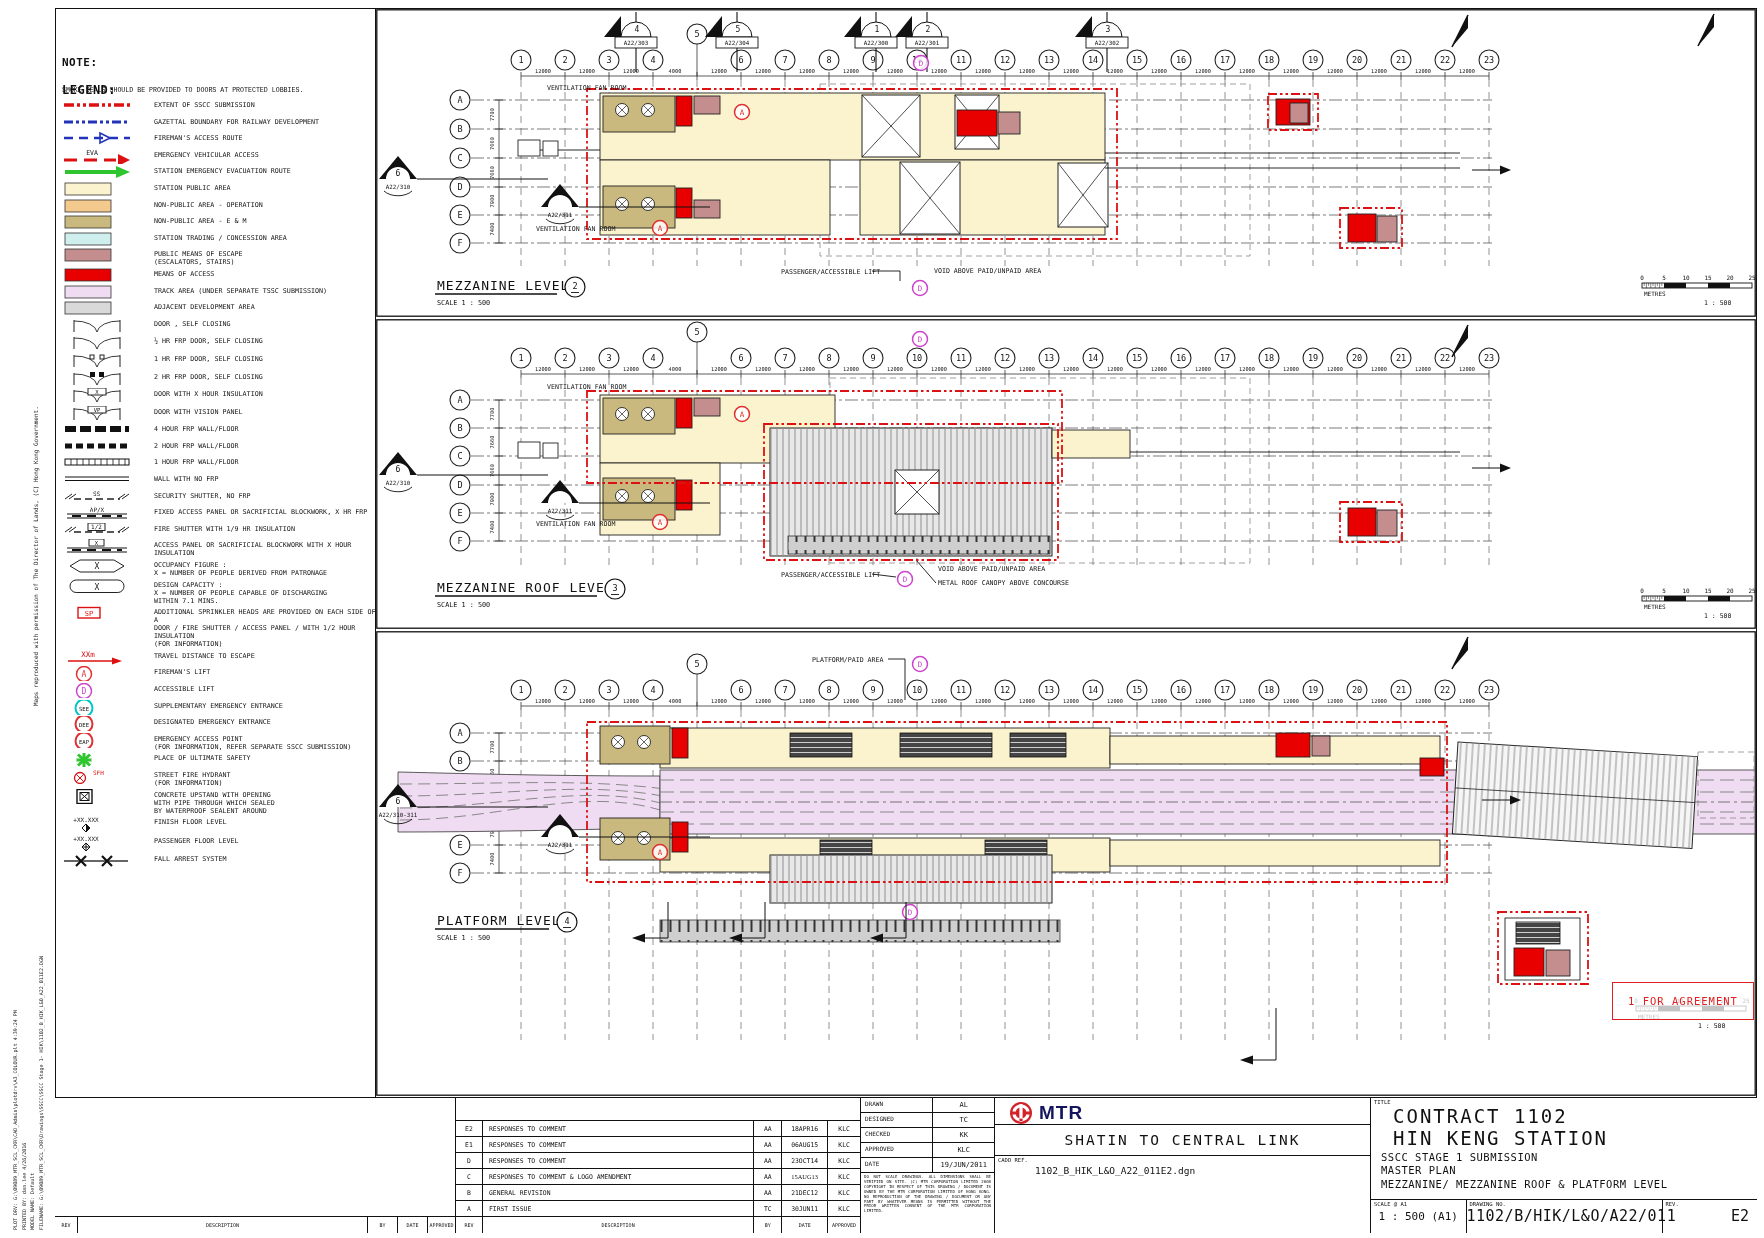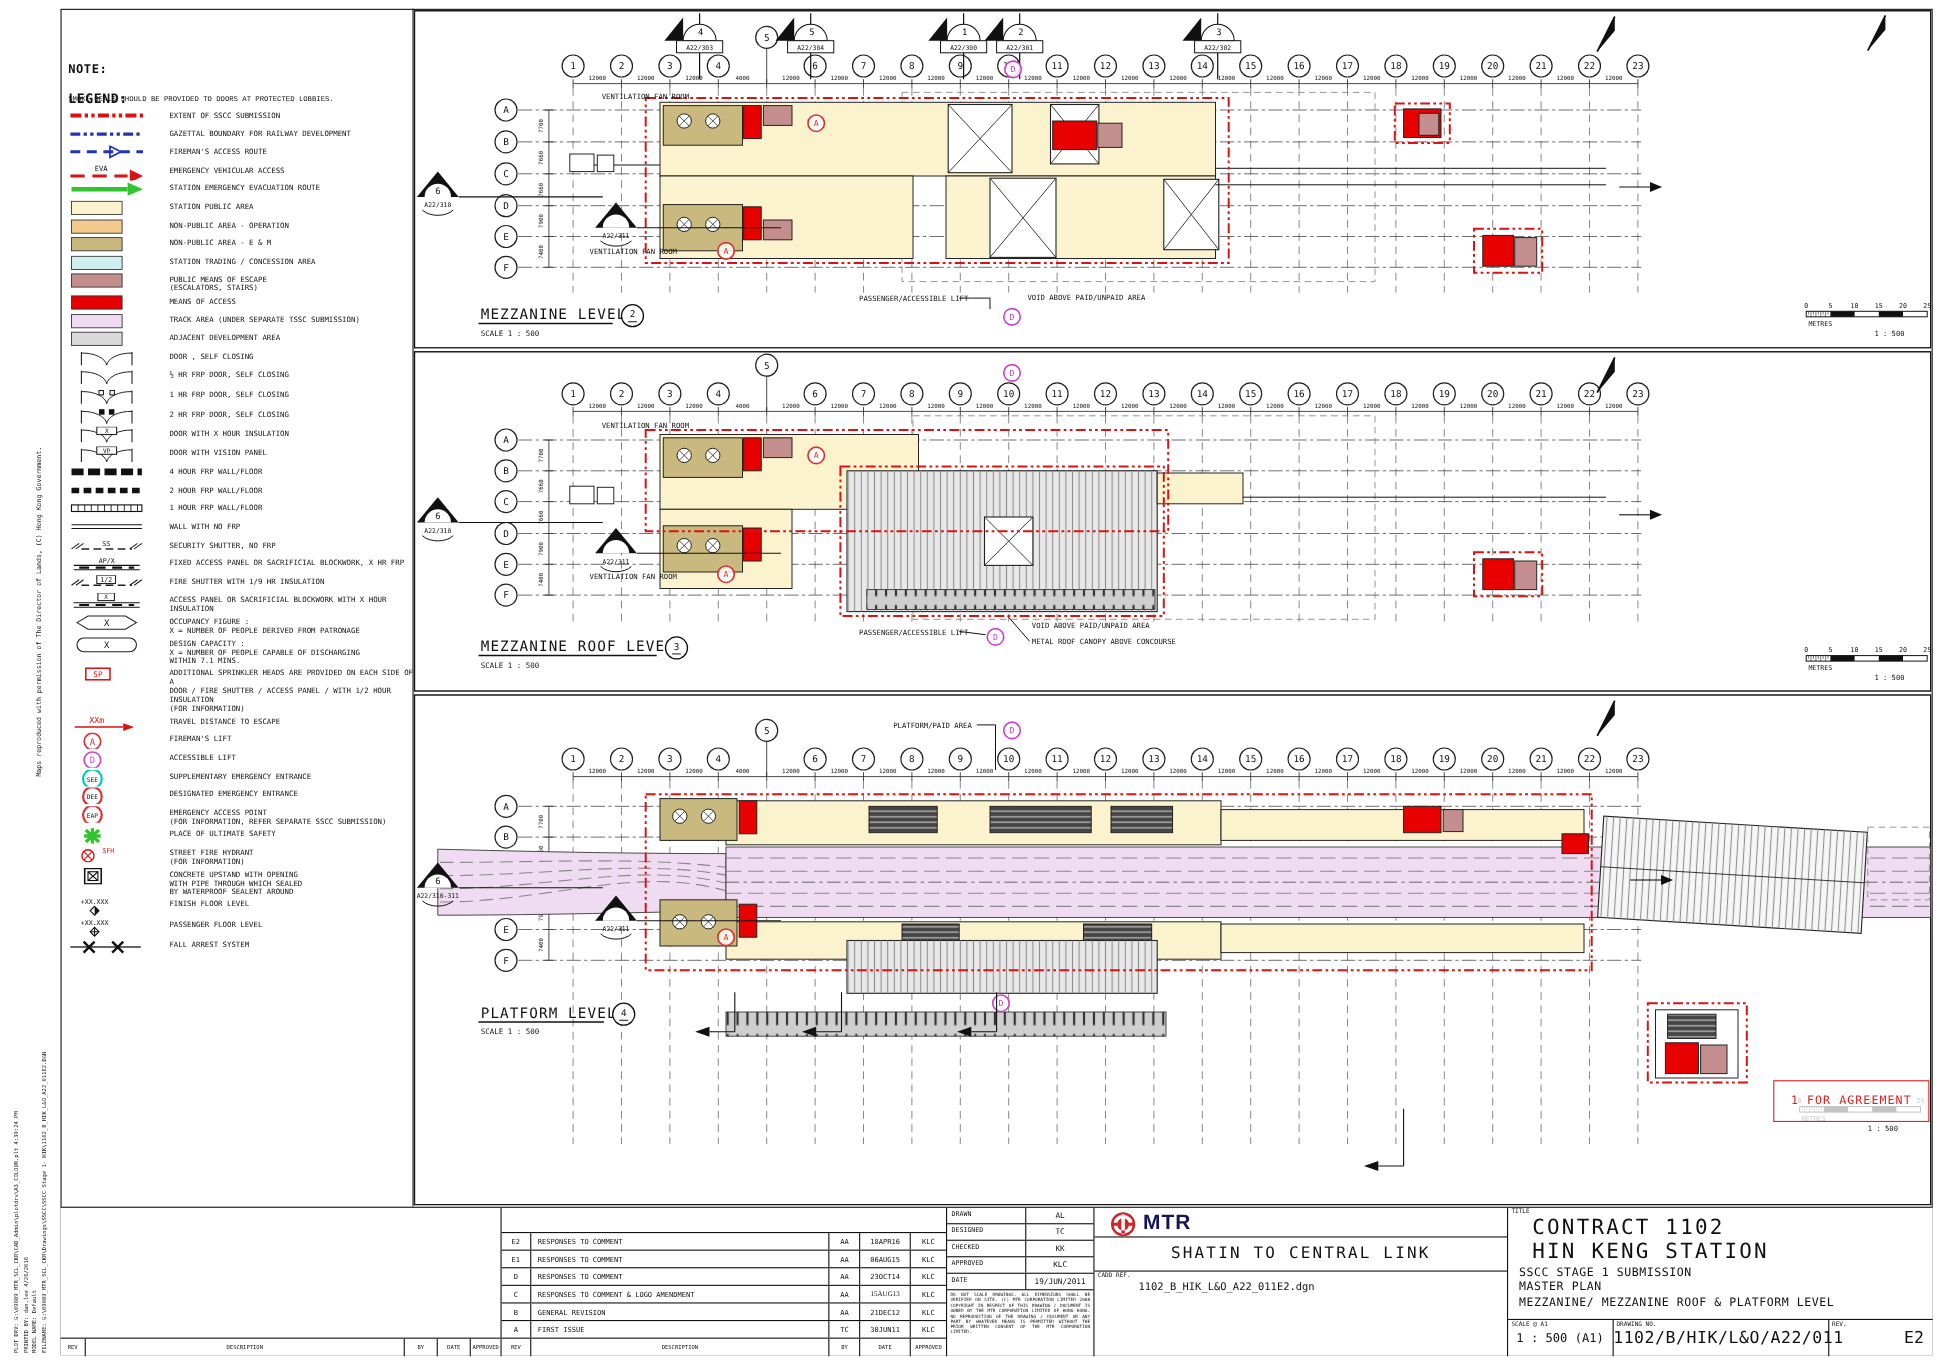"MTR" .mtrrow { align-items: flex-start -> center }
